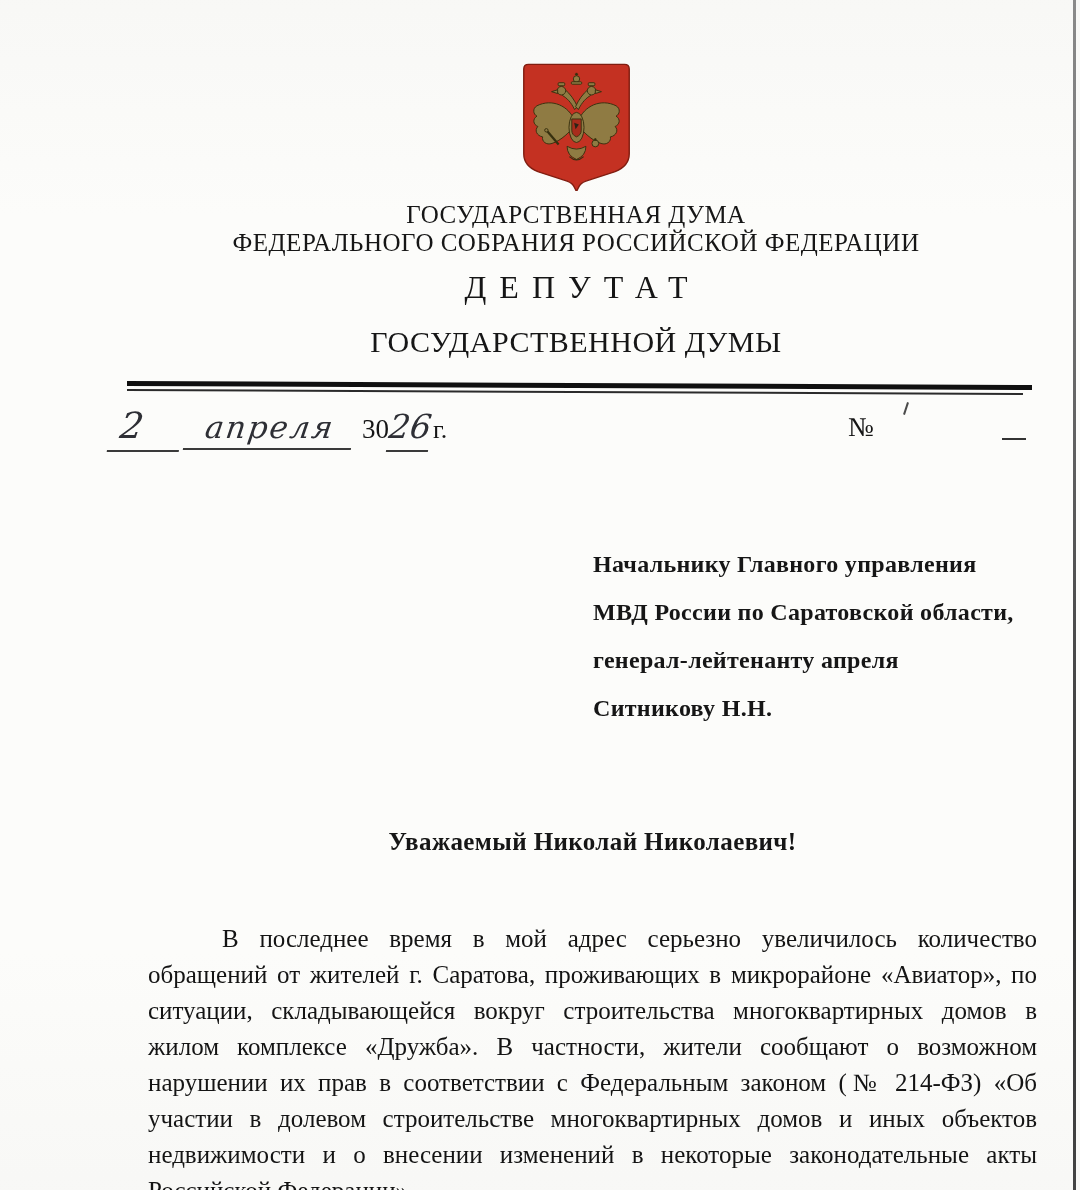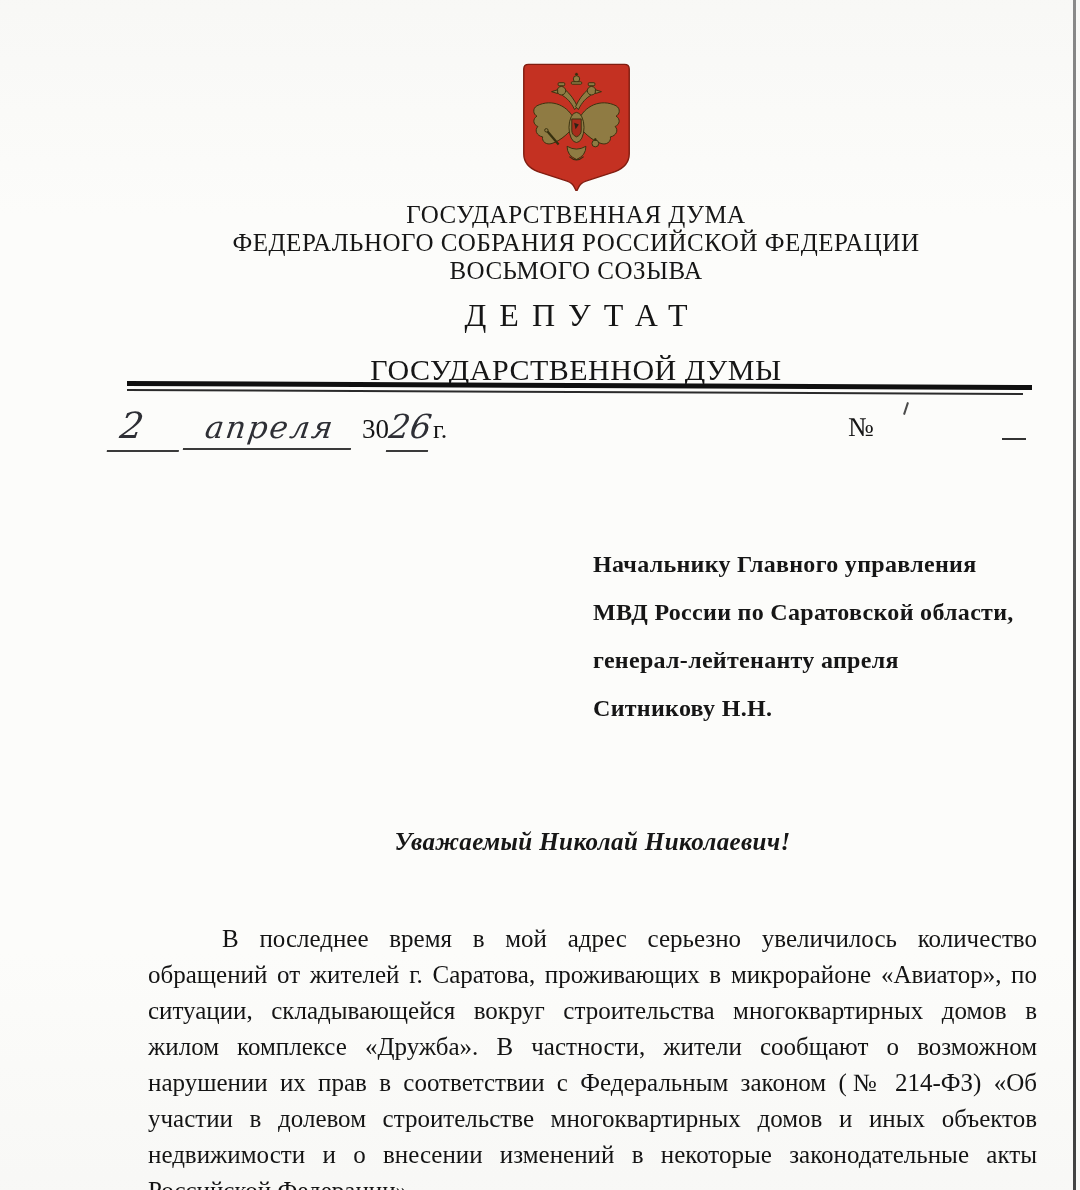"ВОСЬМОГО СОЗЫВА" div.org-line { html: <div>ВОСЬМОГО СОЗЫВА</div> -> none }
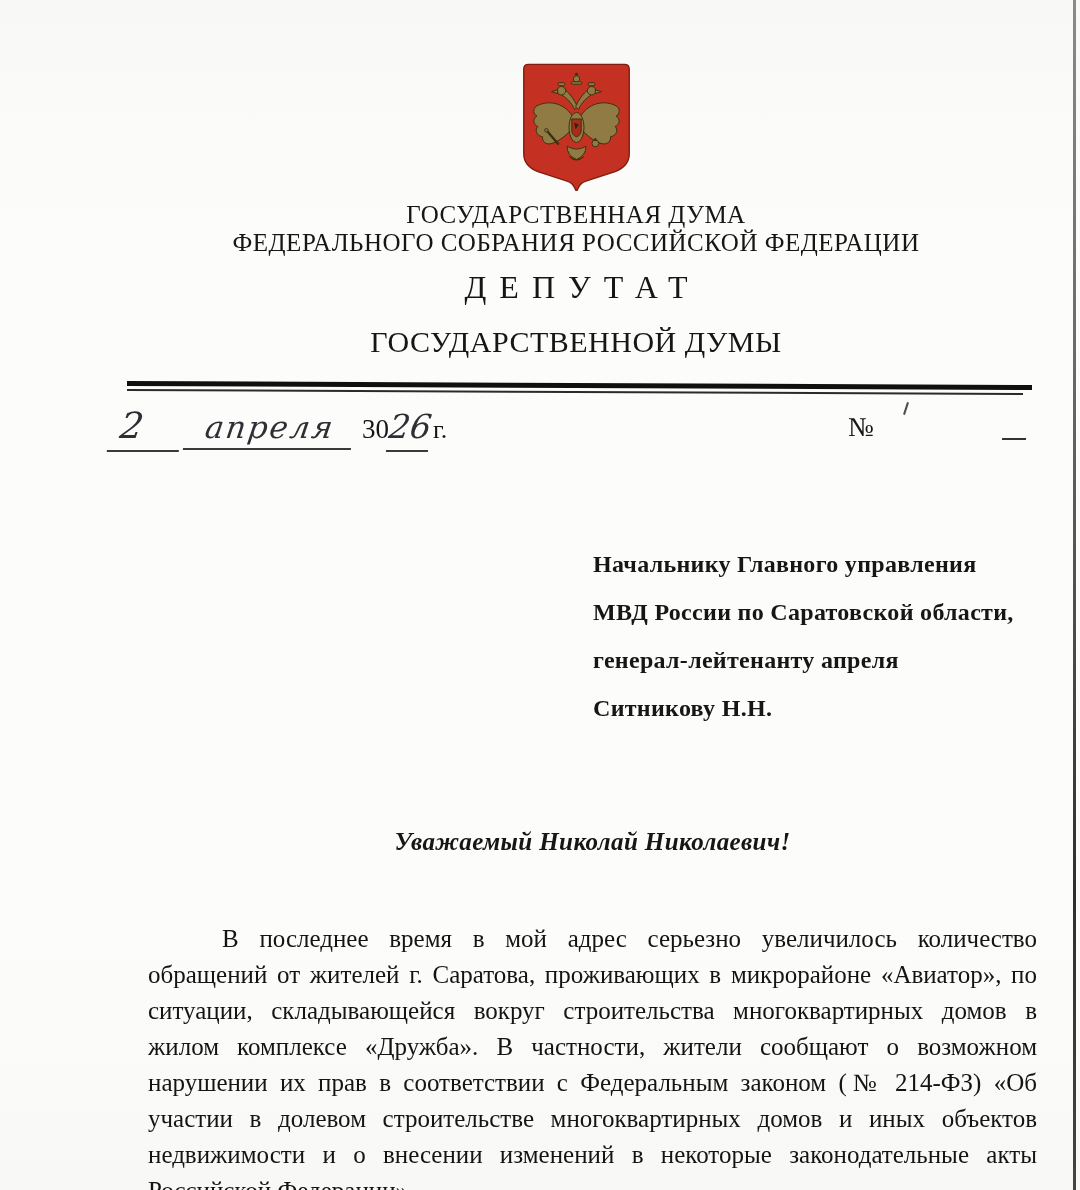"Уважаемый Николай Николаевич!" .salutation { font-style: italic -> none }
